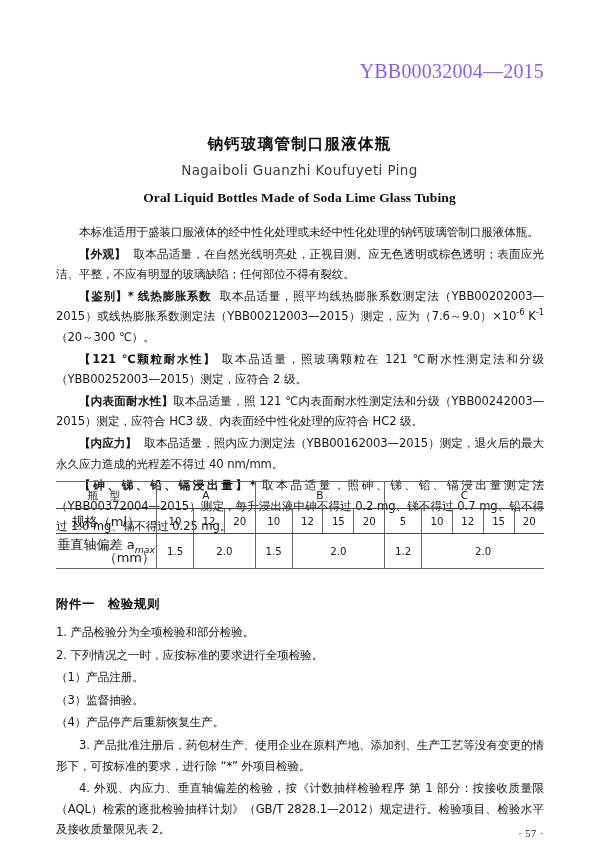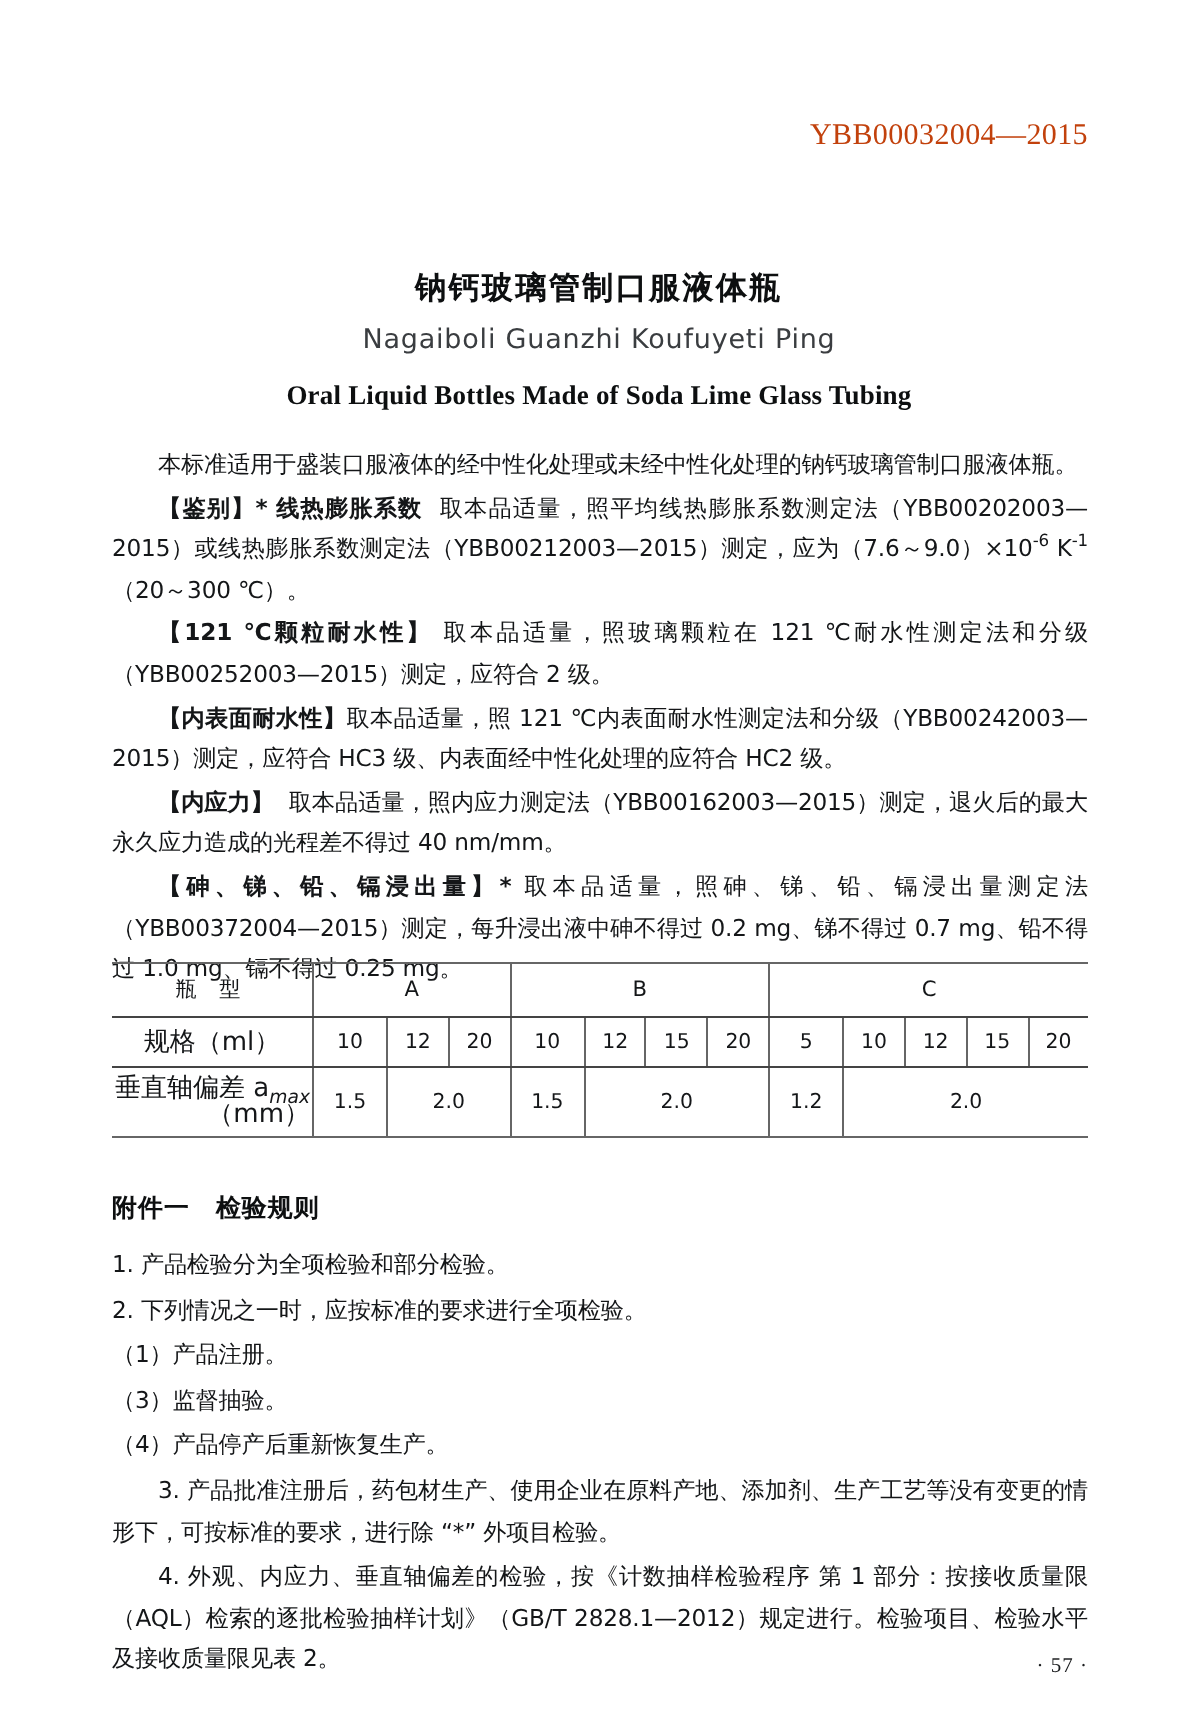"YBB00032004—2015" .std-no { color: #c2410c -> #8b5cf6; font-size: 15px -> 20px }
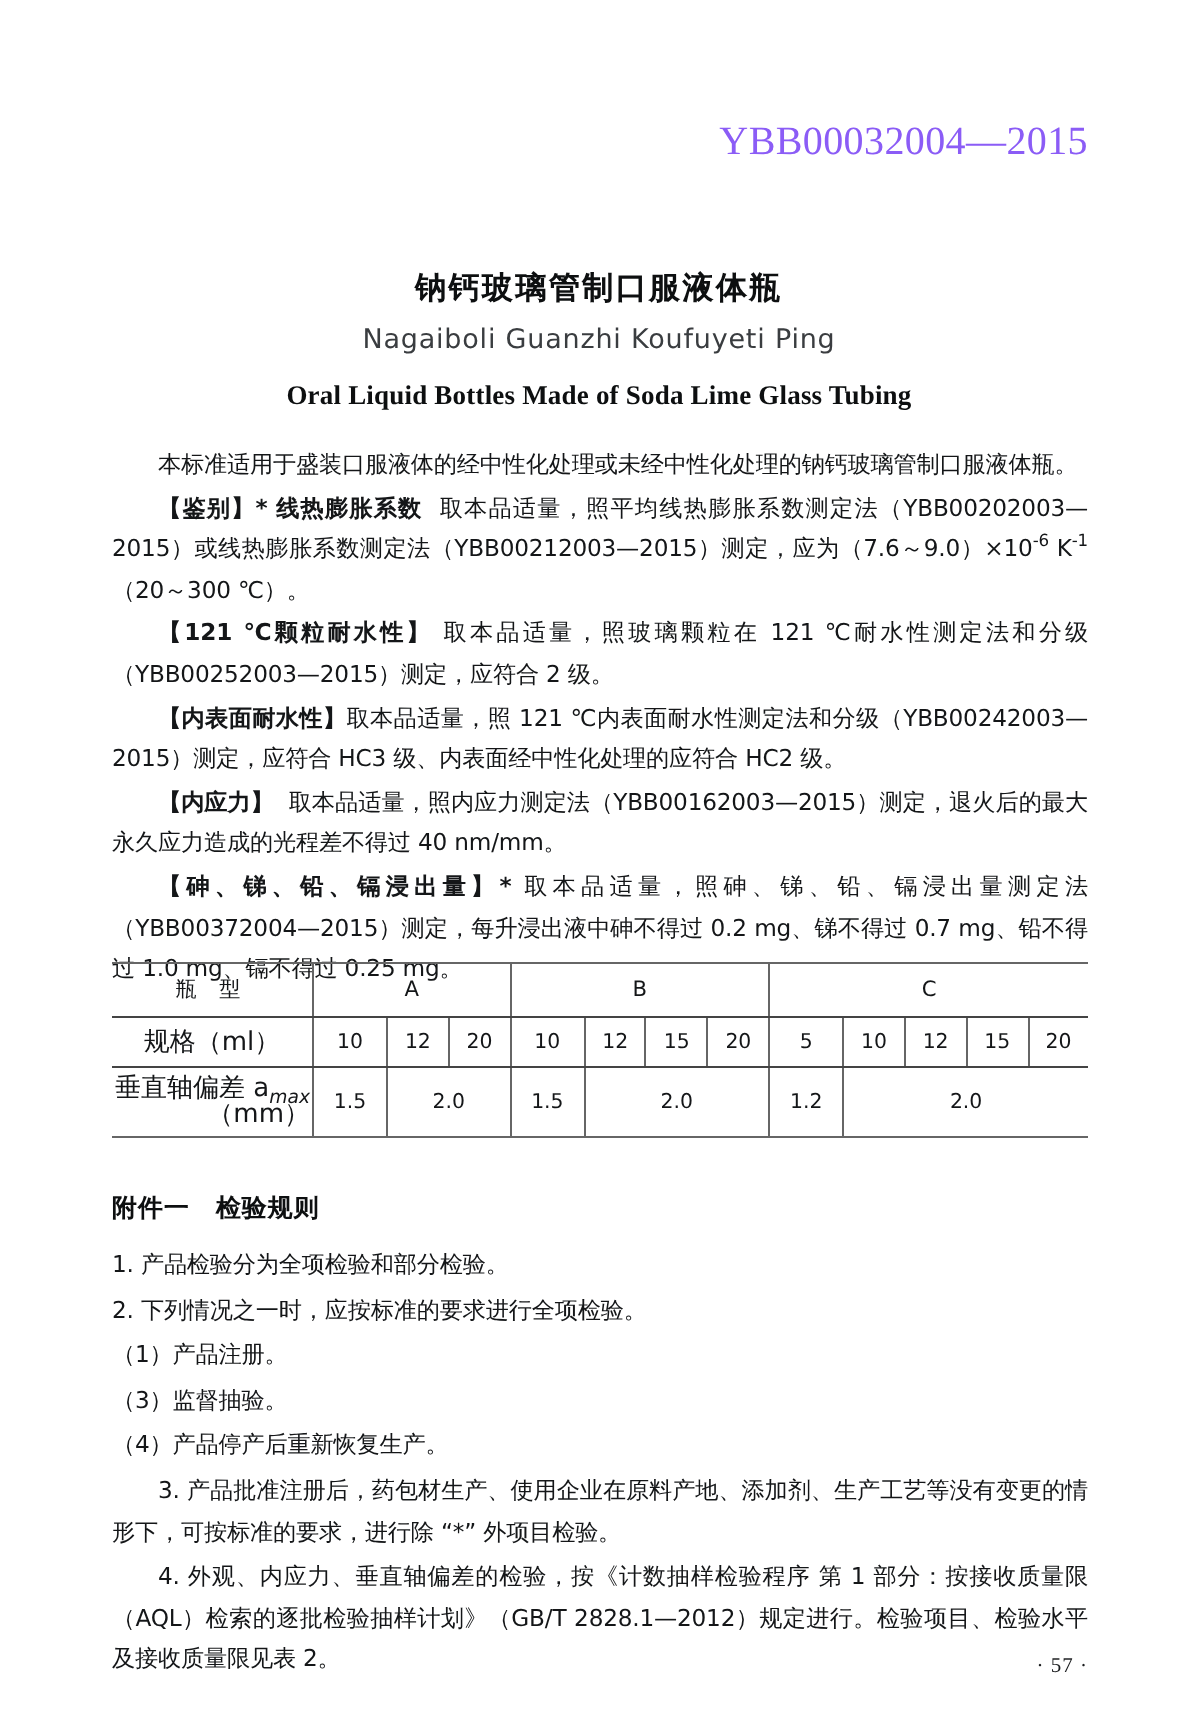"【外观】" p.para { html: none -> <p><span>【外观】</span>&nbsp;&nbsp;<span>取本品适量，在自然光线明亮处，正视目测。应无色透明或棕色透明；表面应光洁、平整，不应有明显的玻璃缺陷；任何部位不得有裂纹。</span></p> }
